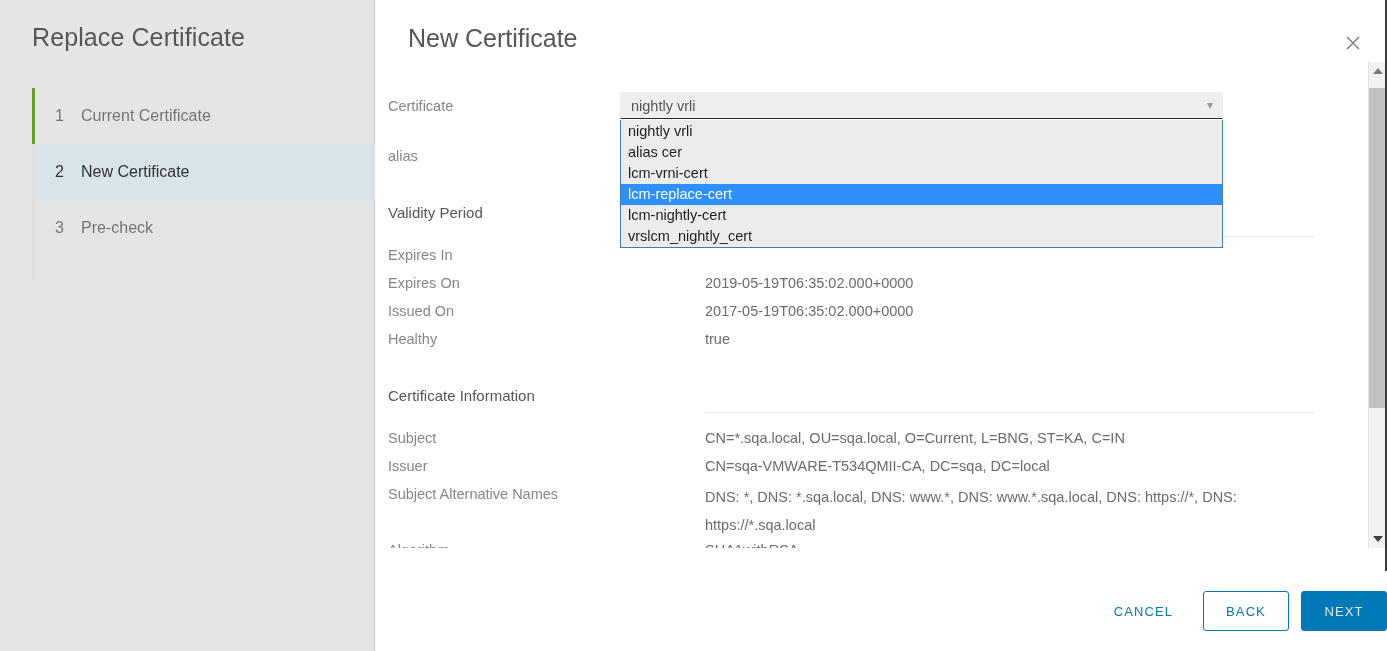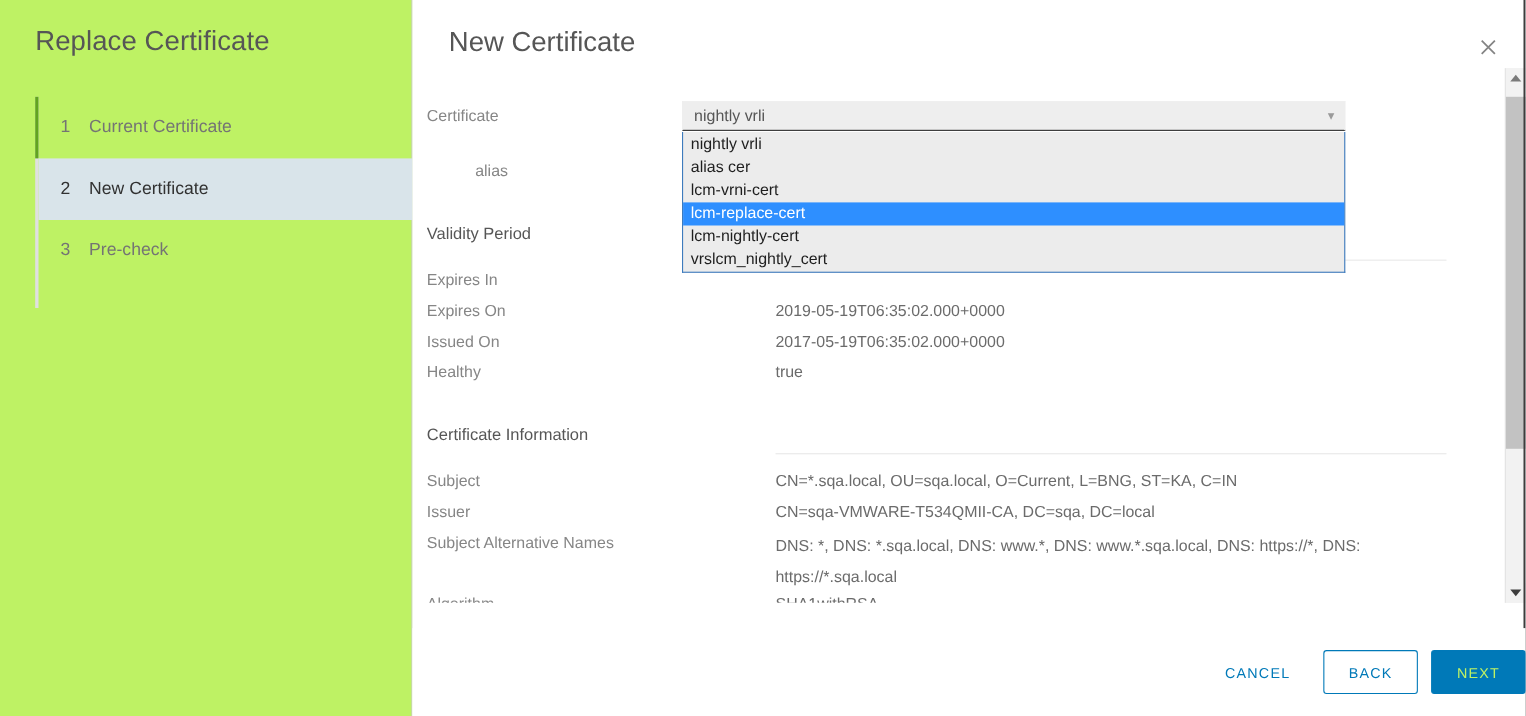"Replace Certificate" .sidebar { background: #bef264 -> #e5e5e5 }
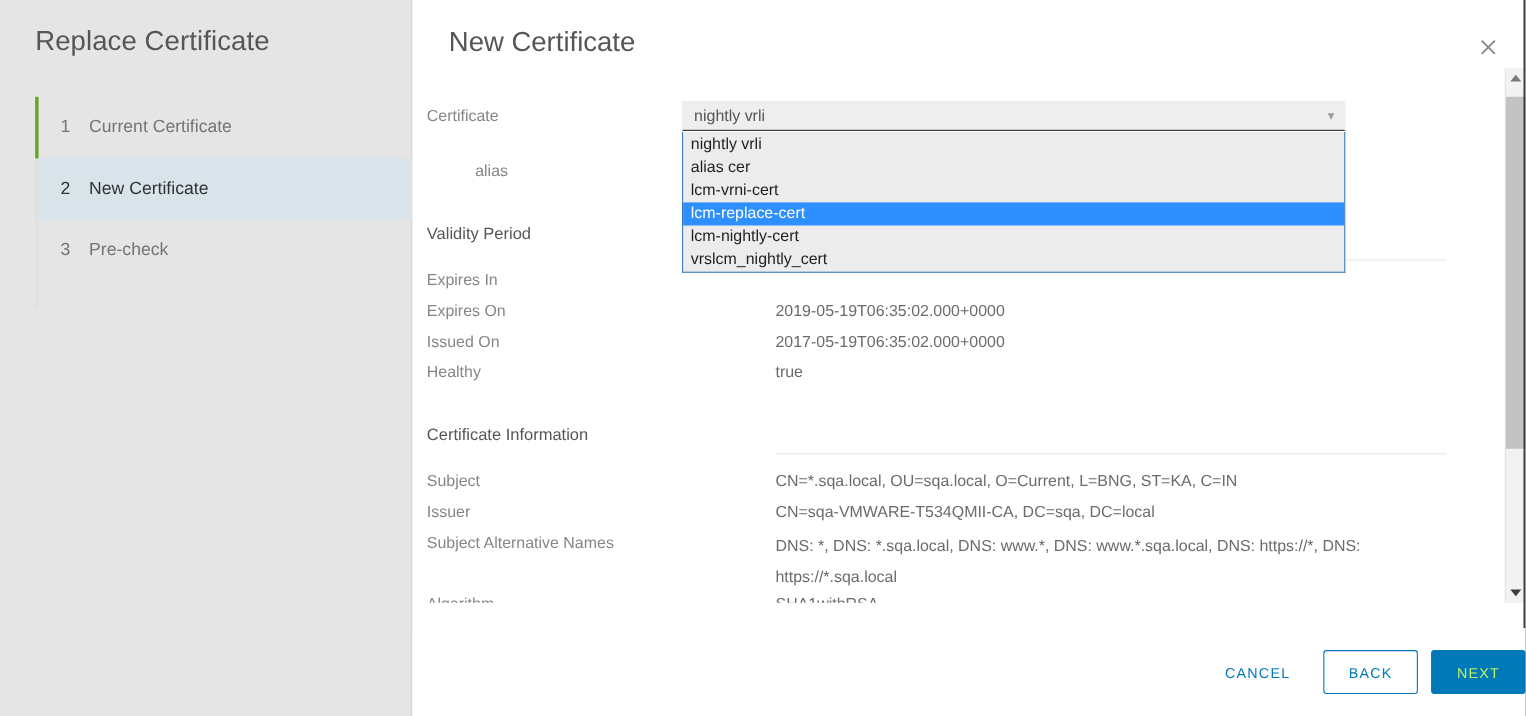"alias" div.lbl { margin-left: 44px -> none }
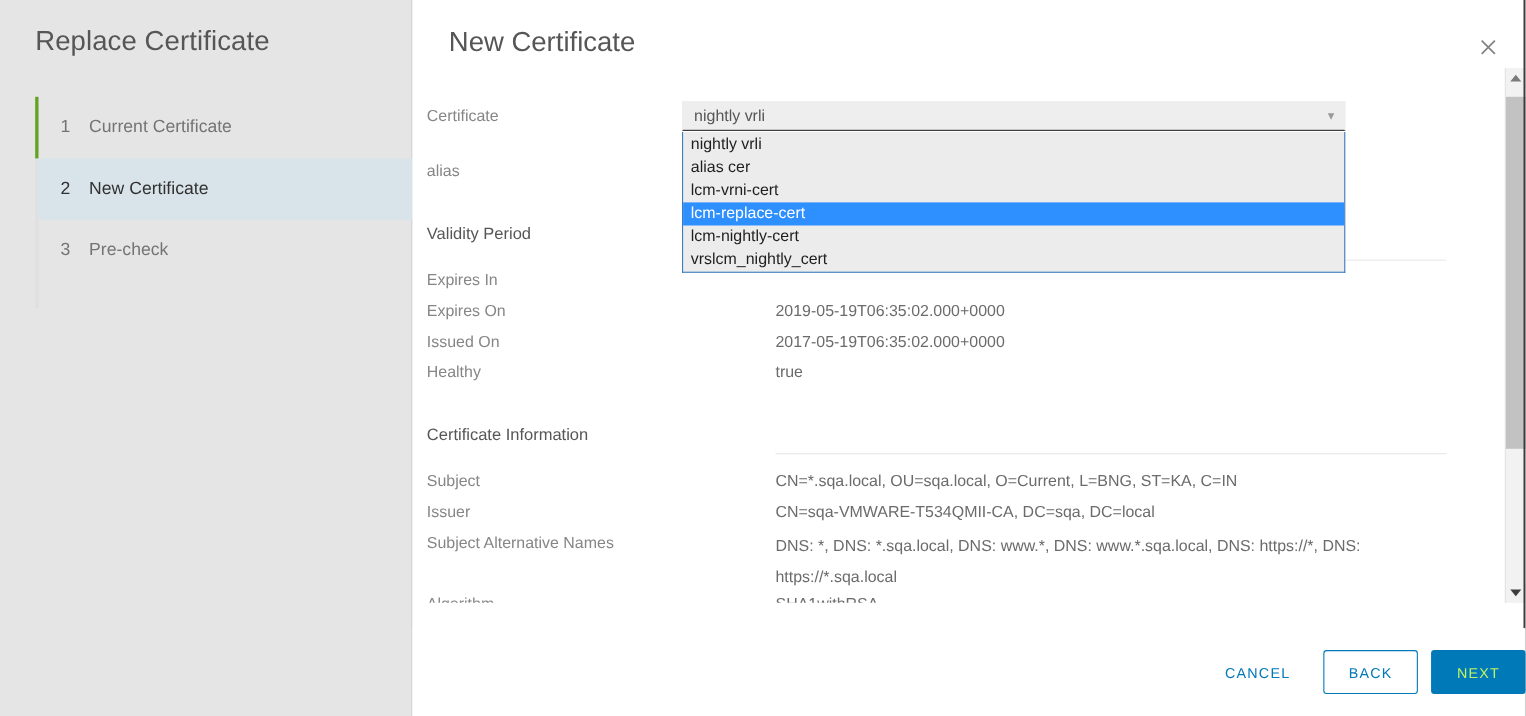"NEXT" .btn-solid { color: #bef264 -> #e5e5e5 }
